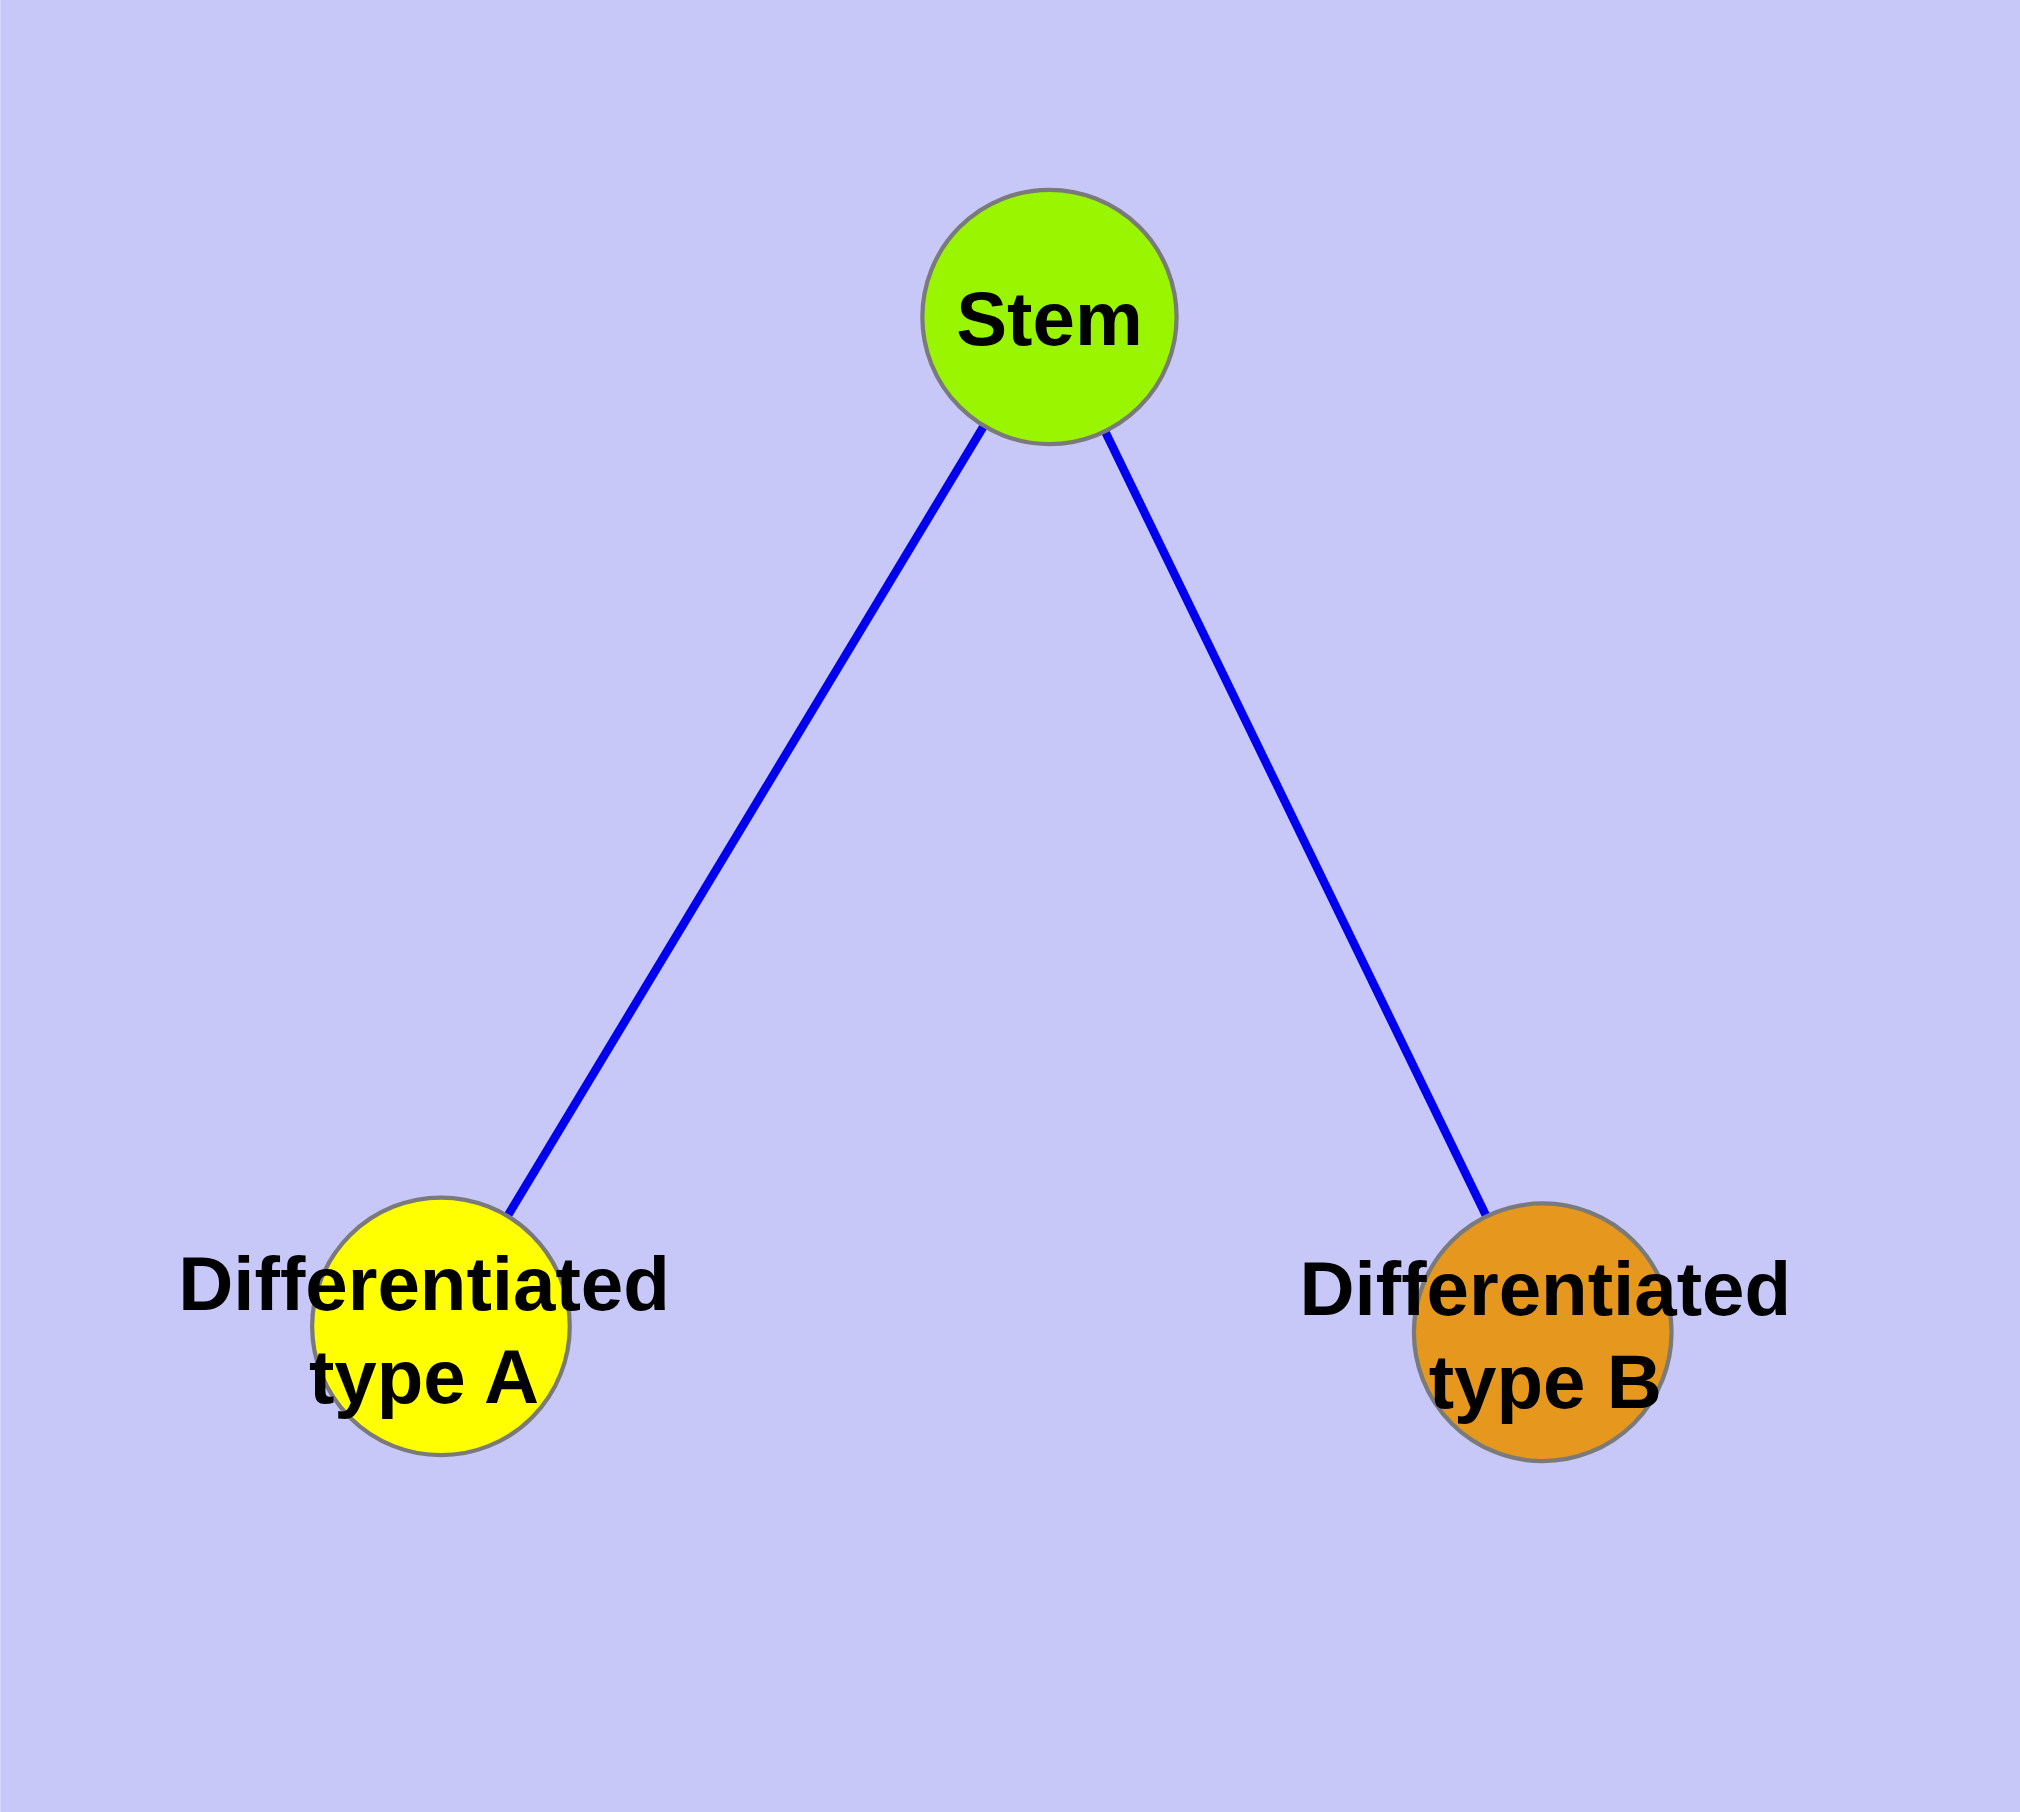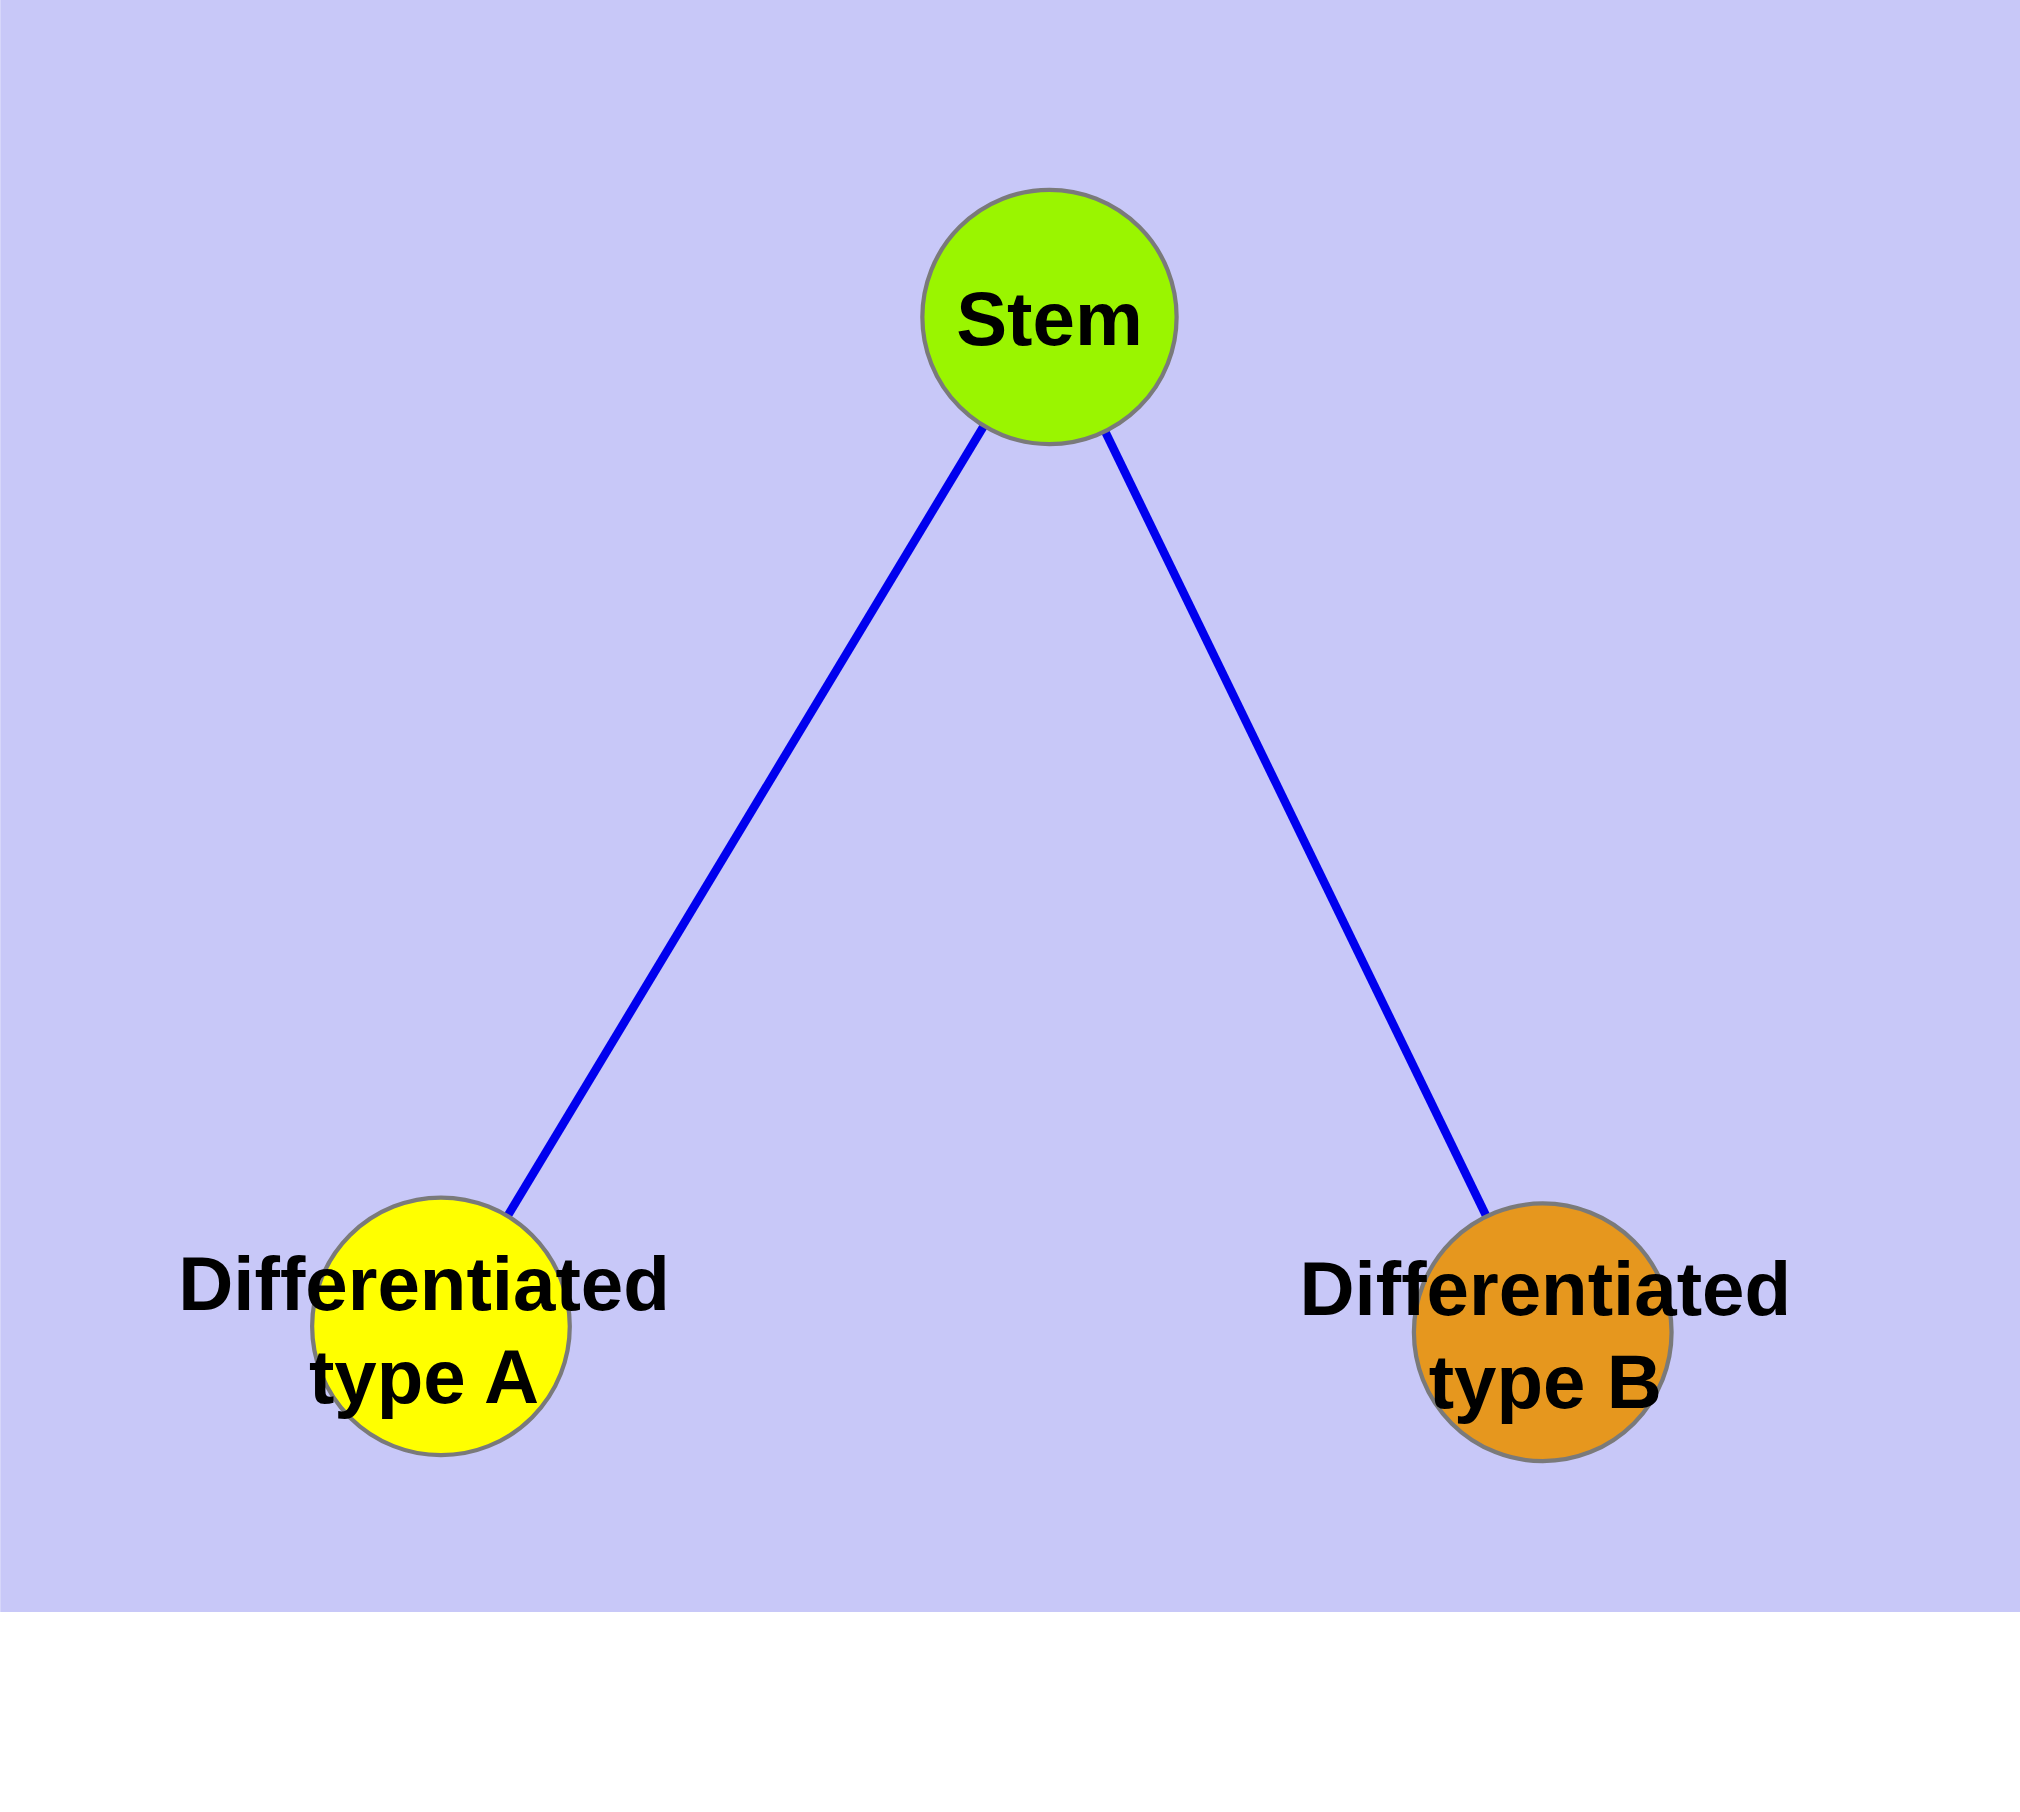"Stem" #stage { height: 1612px -> 1812px }
